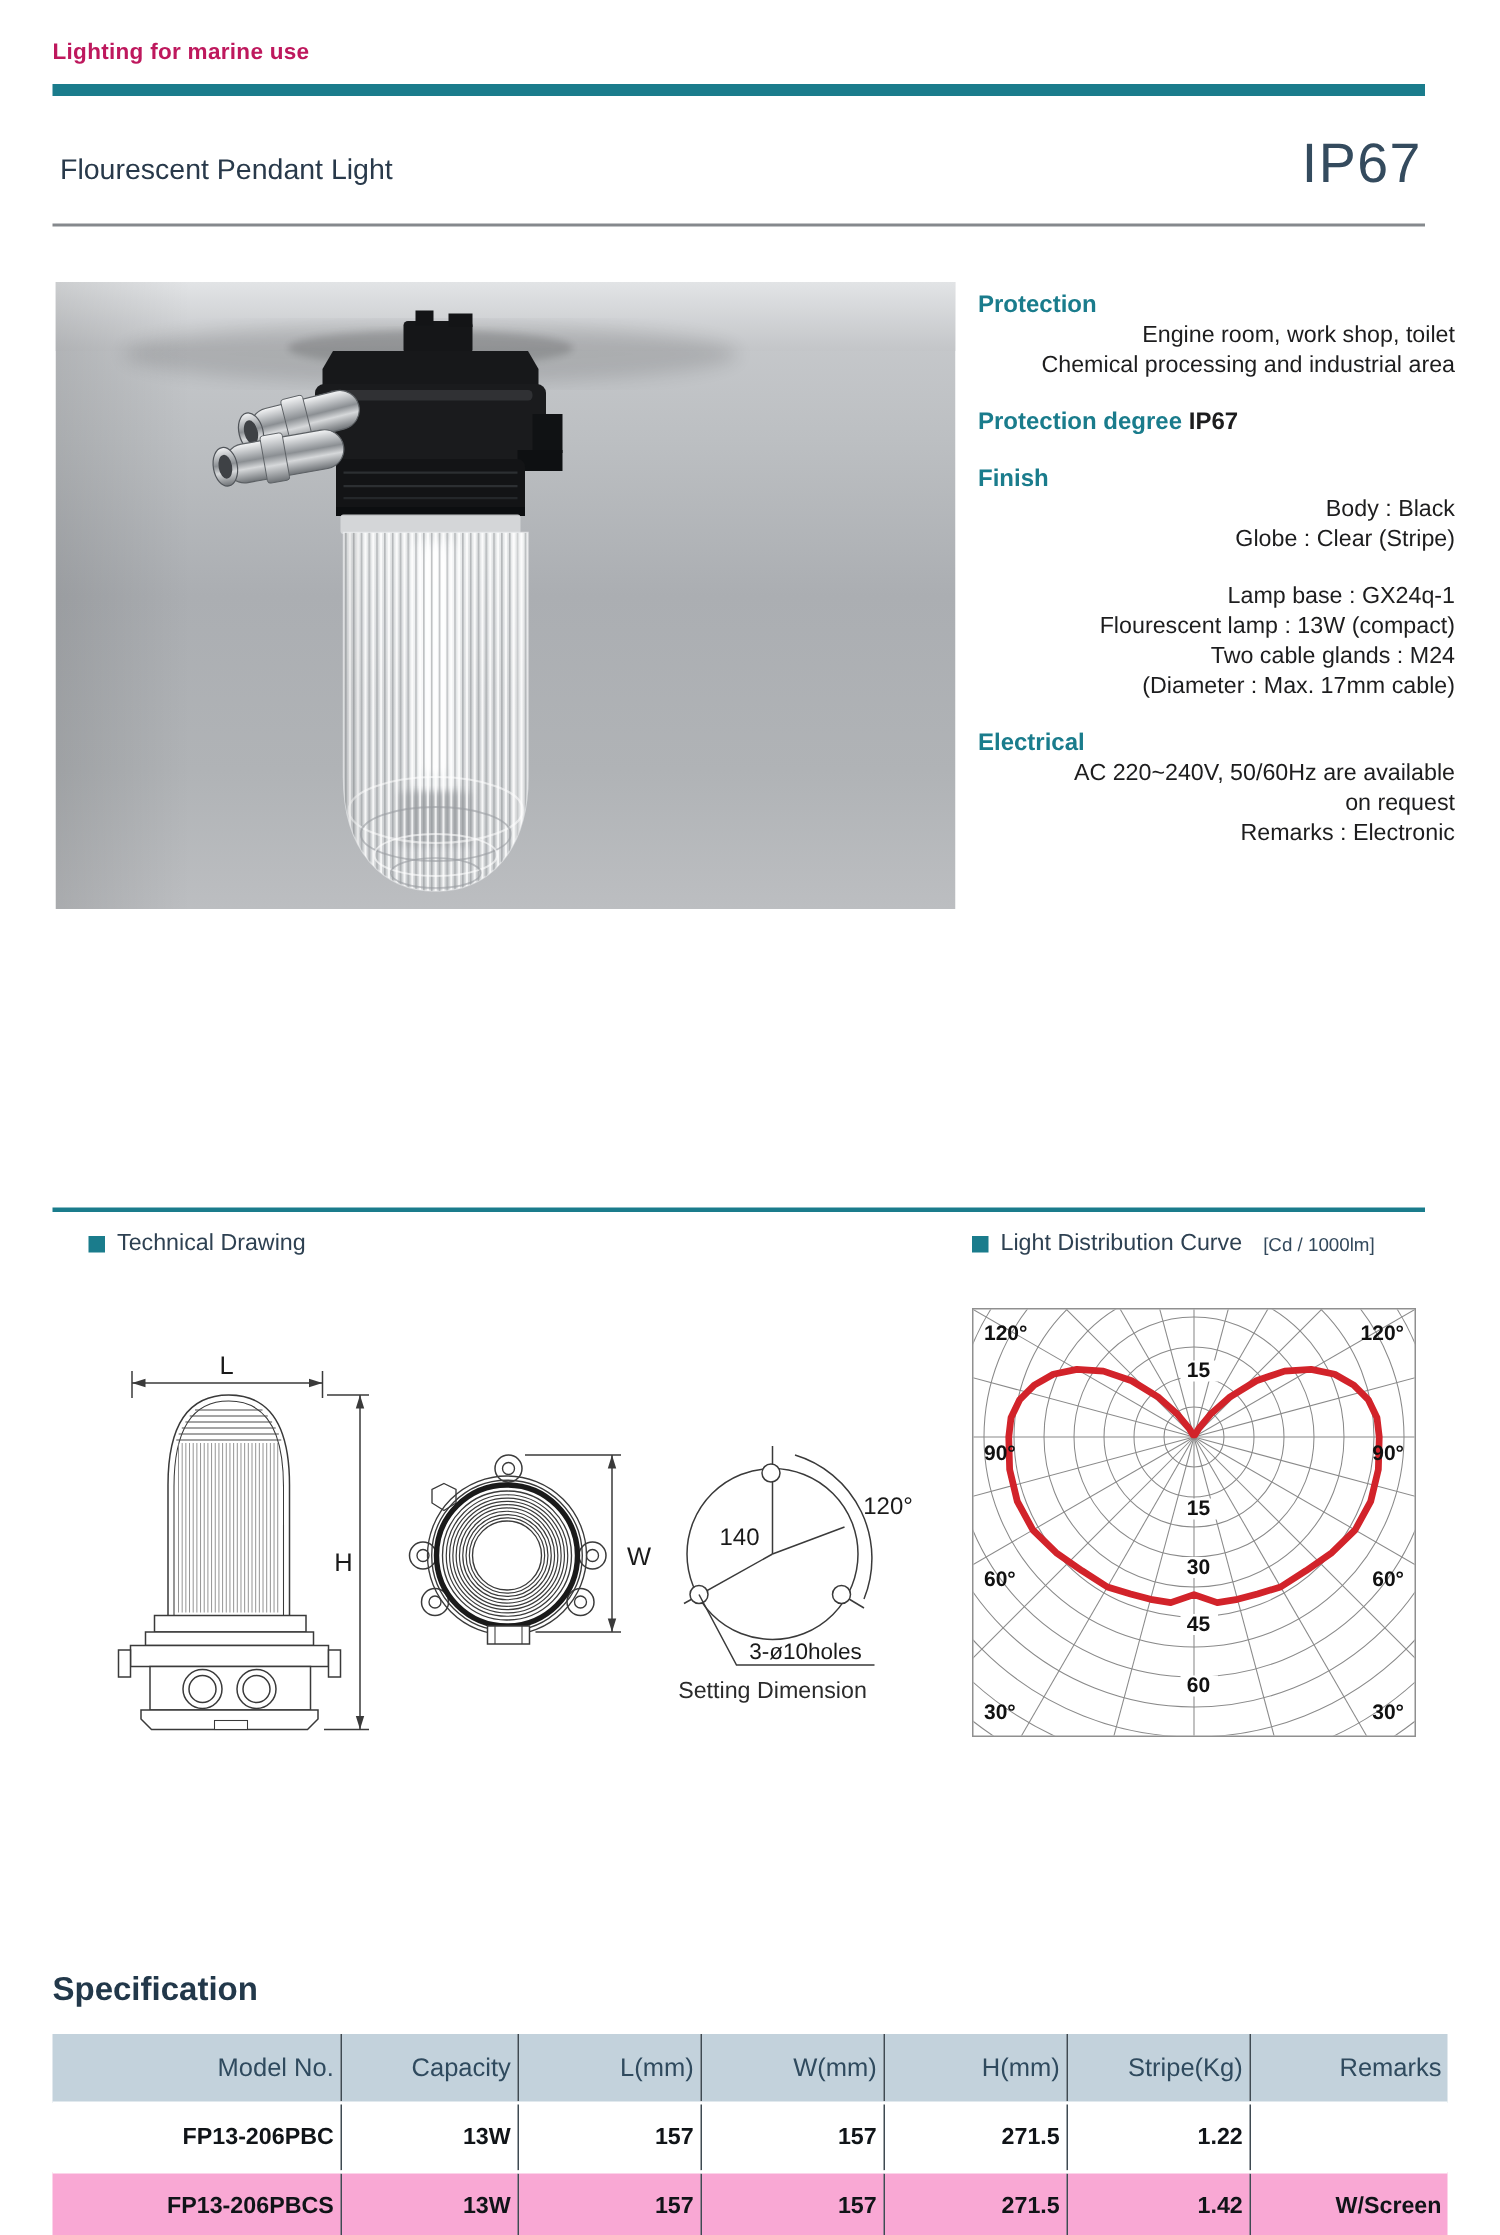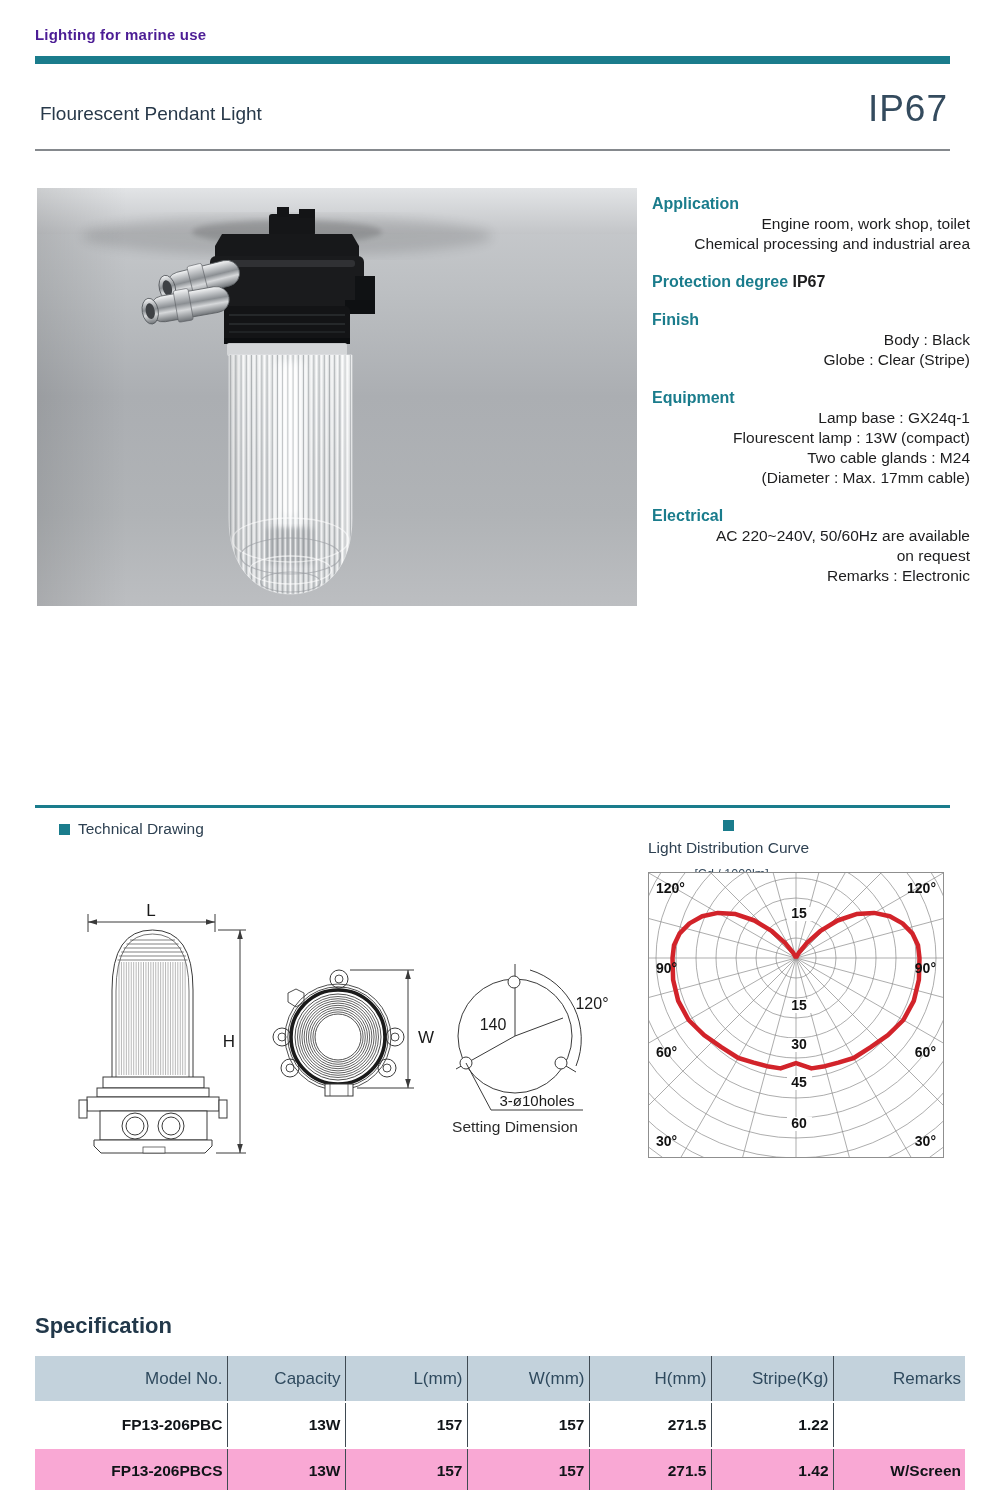"Lighting for marine use" .brand { color: #4c1d95 -> #be185d }
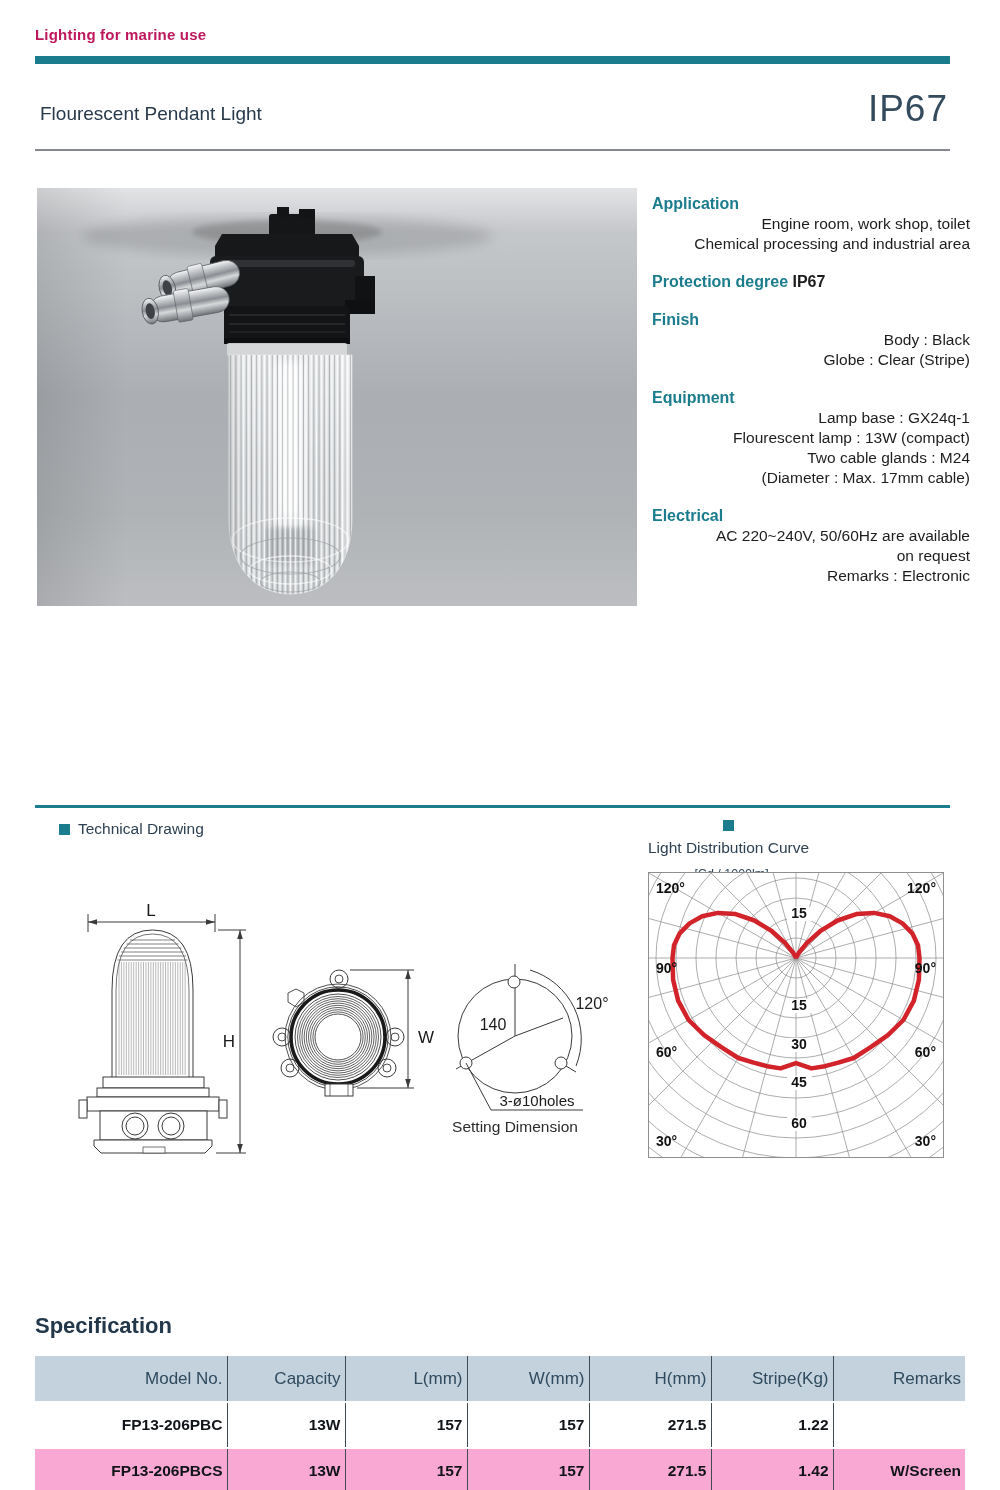"Application" h3 { text: Application -> Protection }
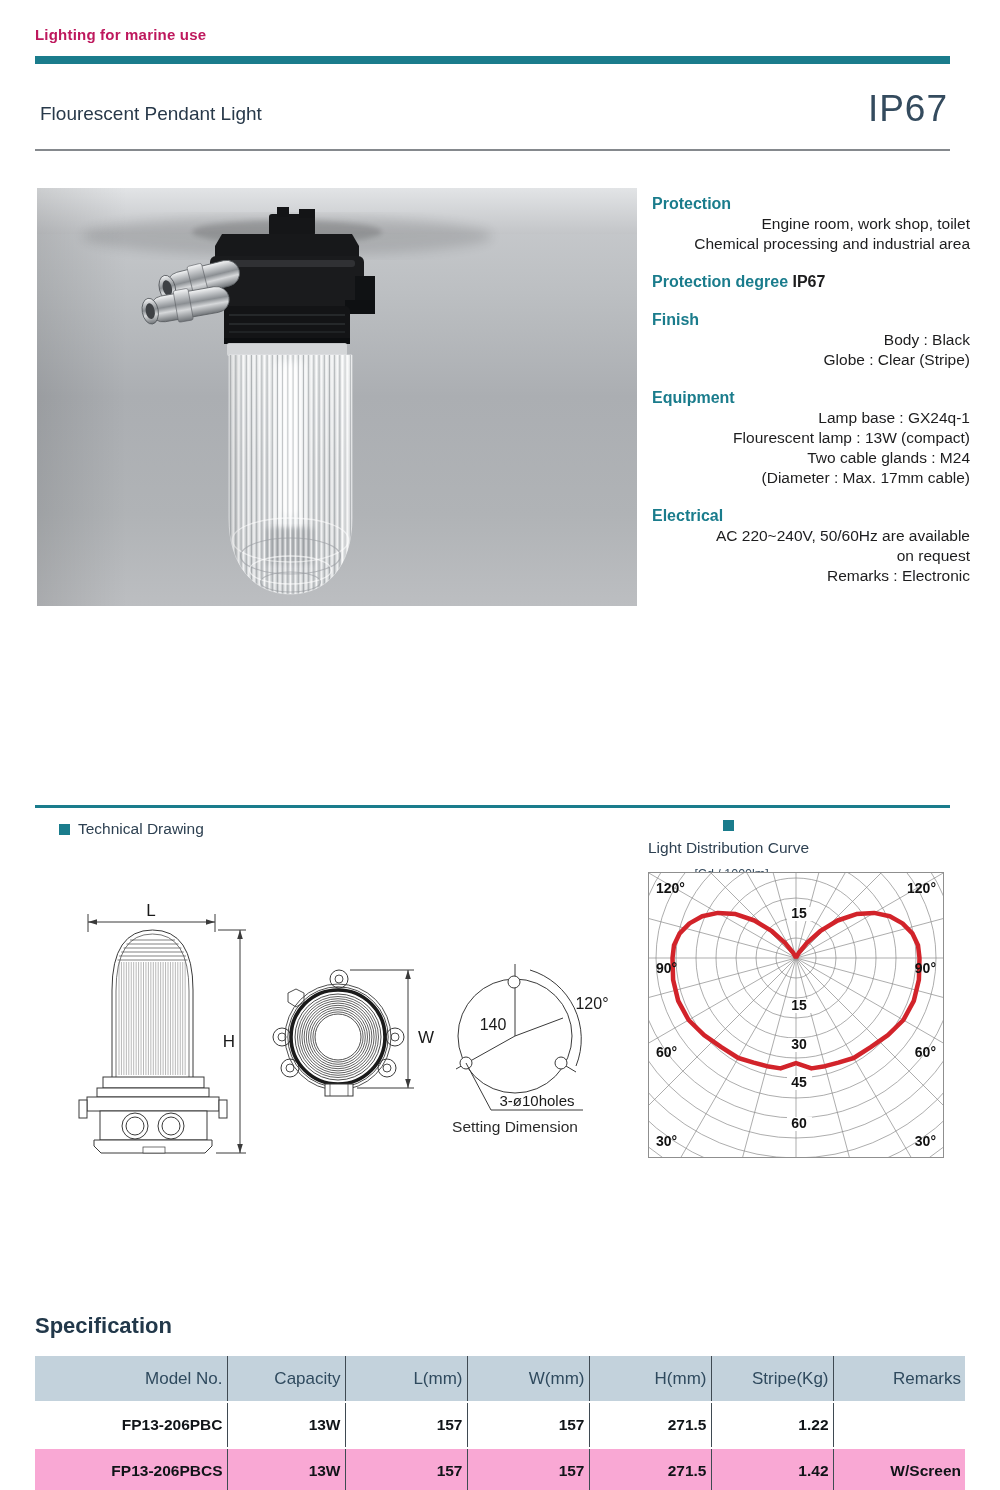"Equipment" h3 { html: <h3>Equipment</h3> -> none }
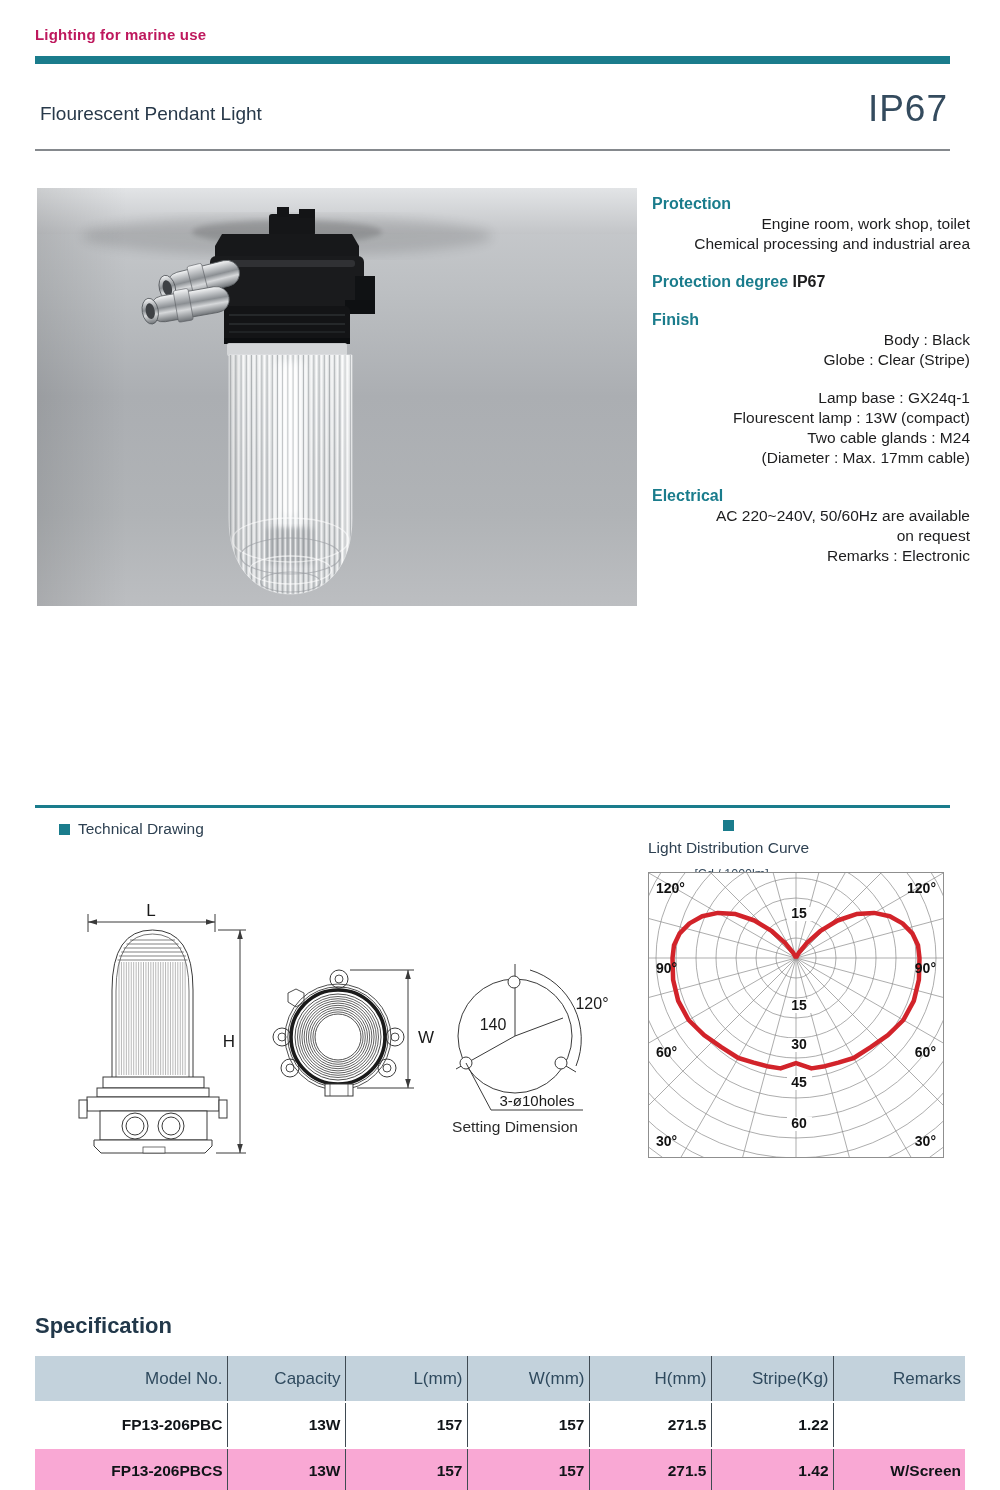"Light Distribution Curve" div.sec-head { flex-direction: column -> none }
